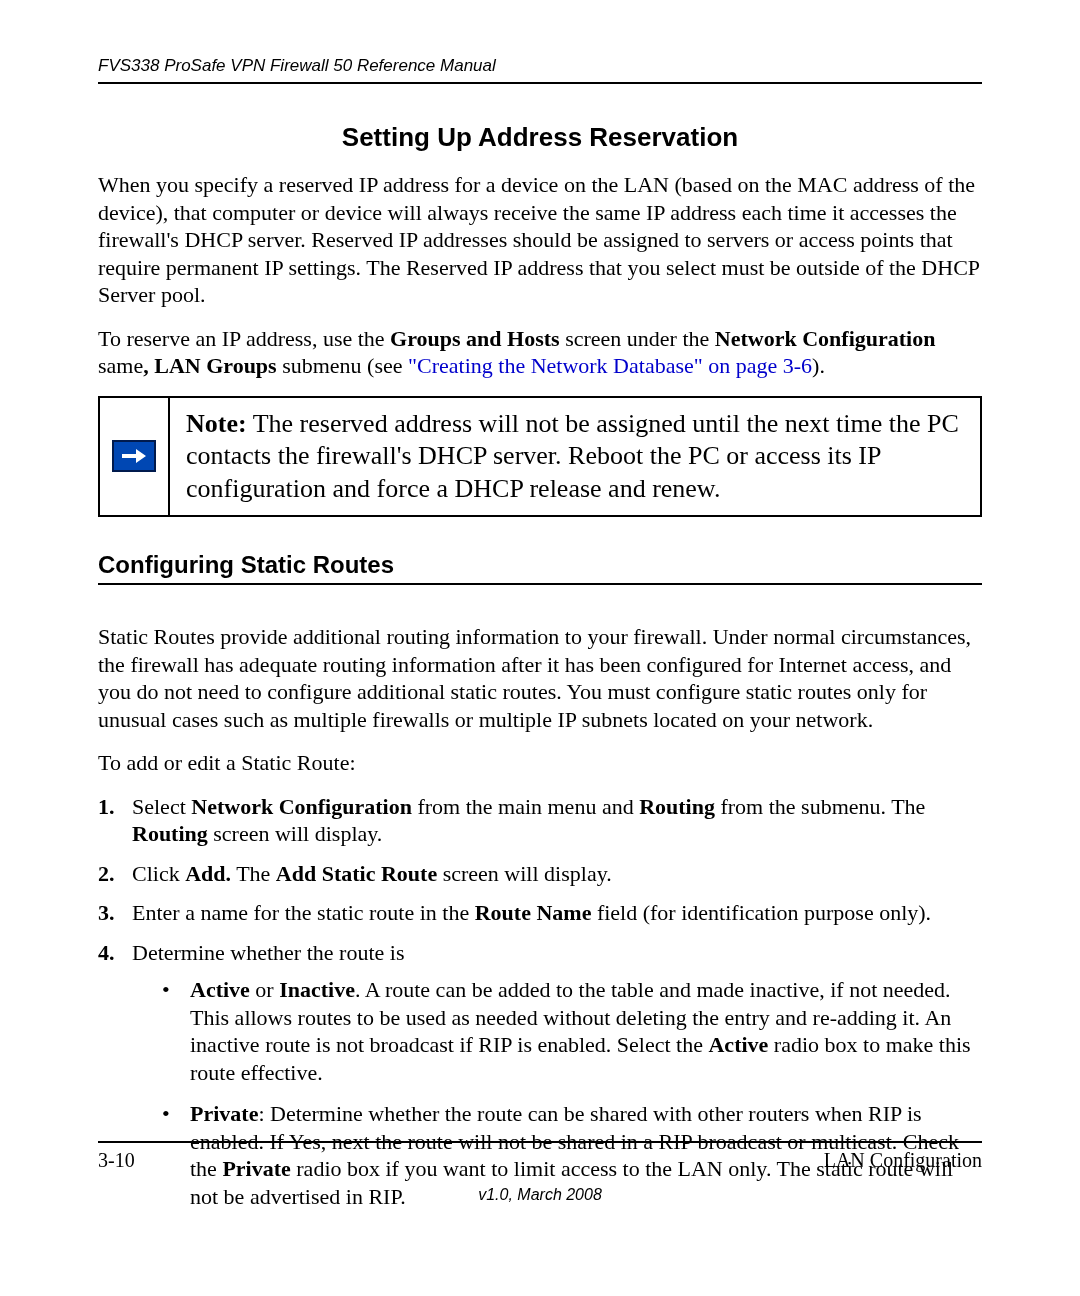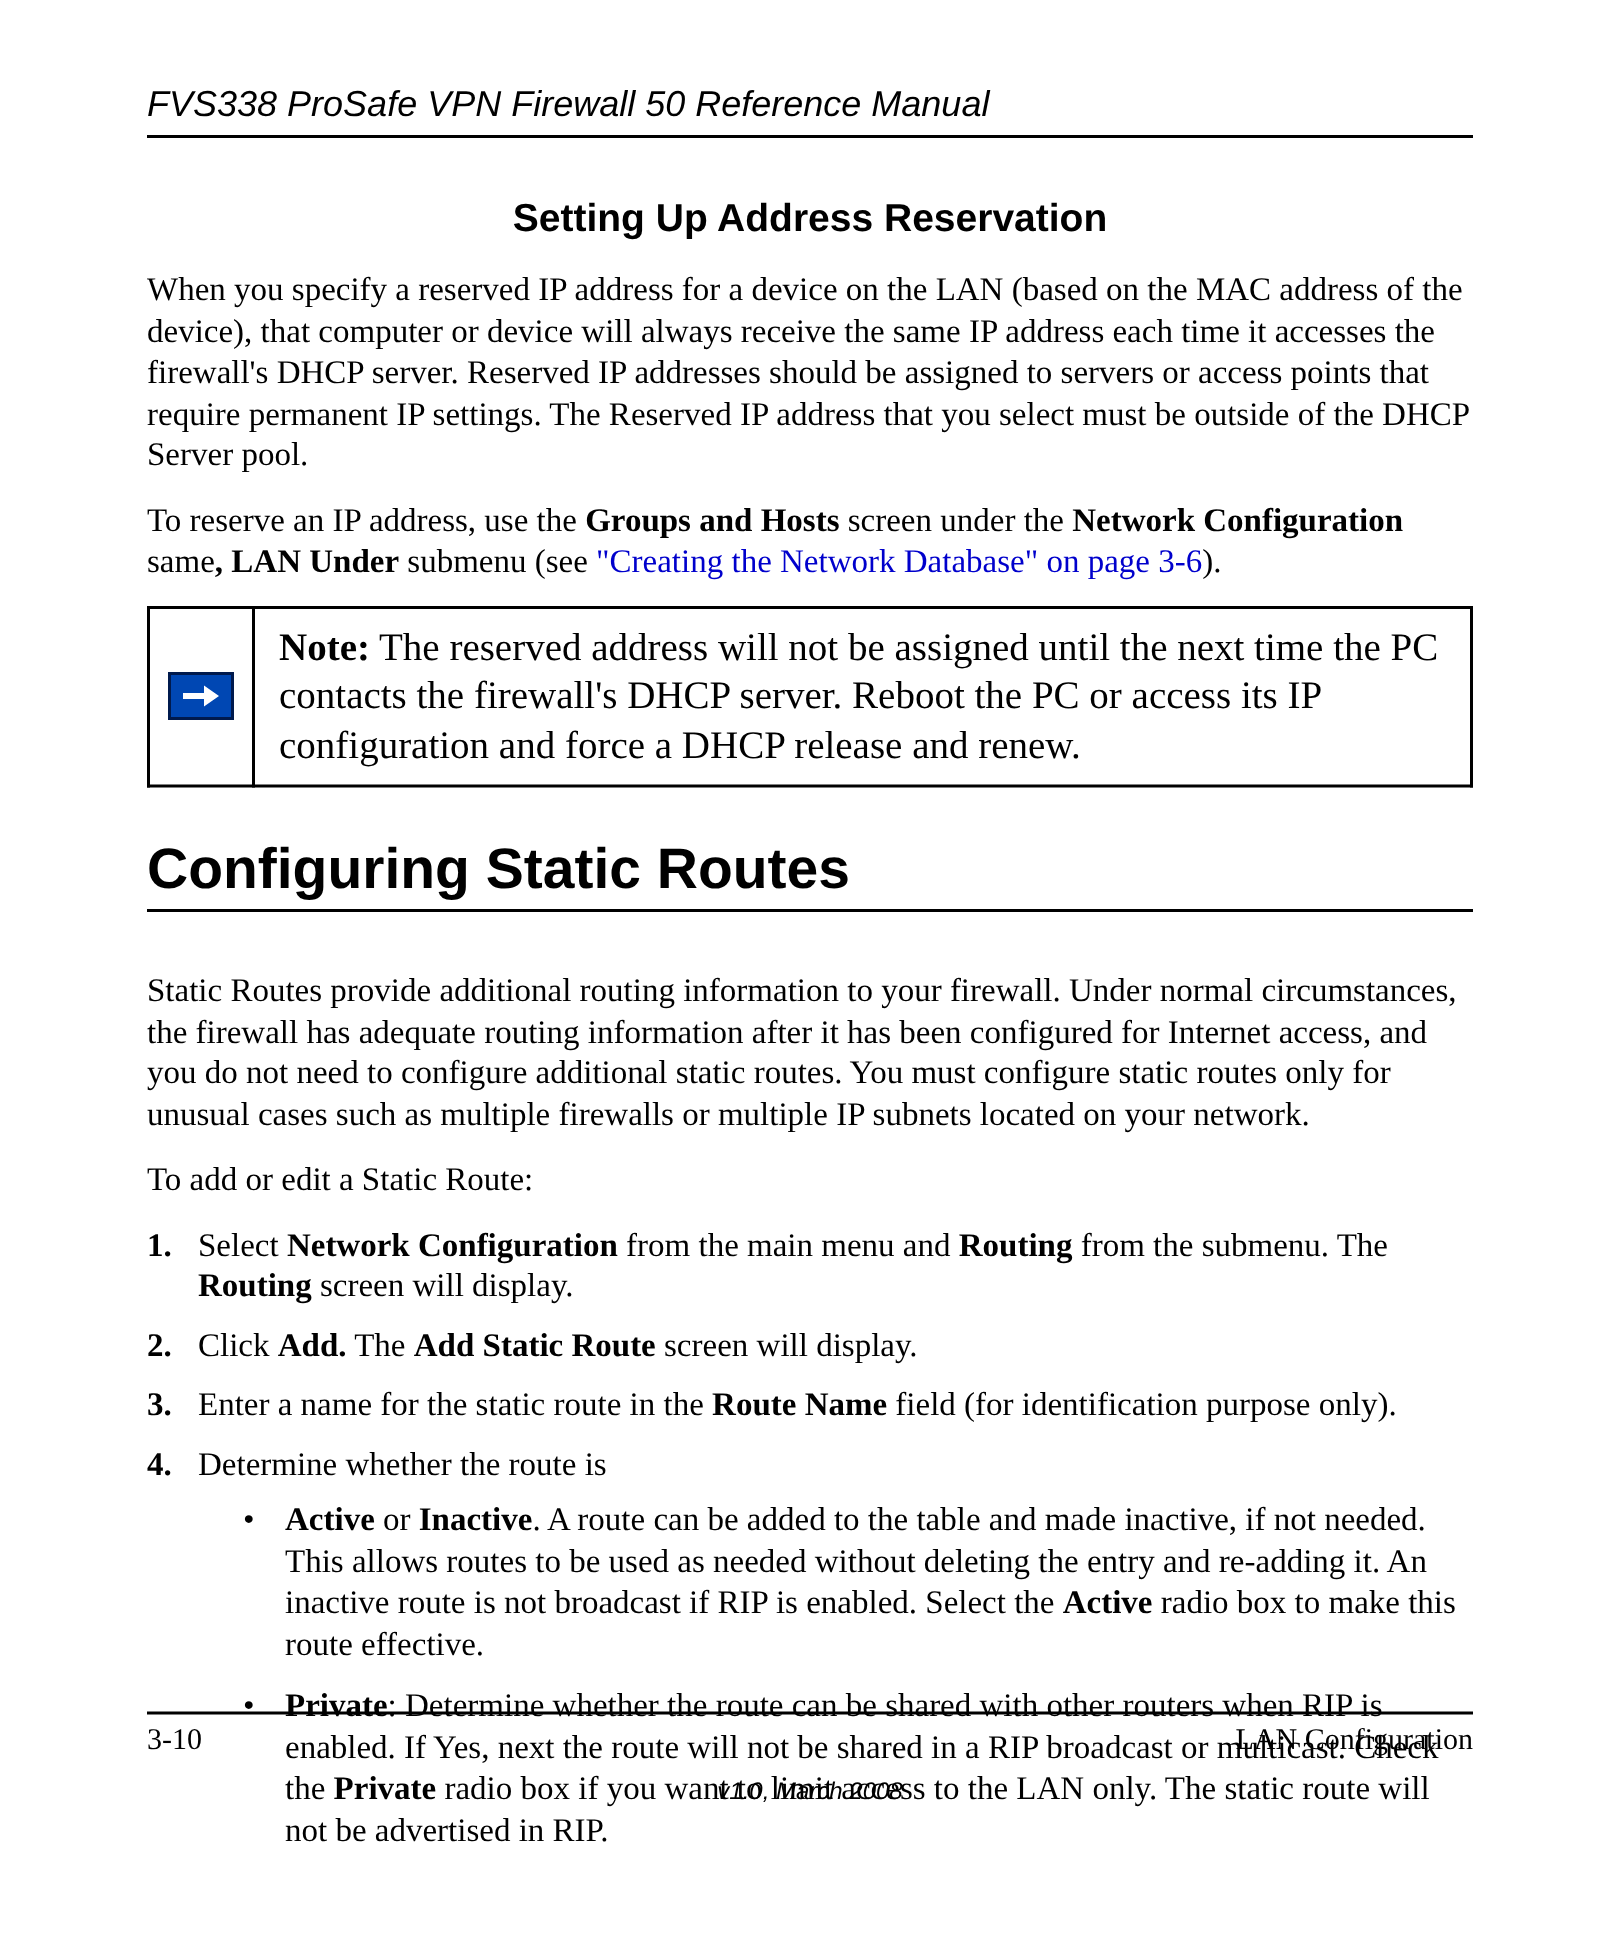"FVS338 ProSafe VPN Firewall 50" .running-header { font-size: 24px -> 17px }
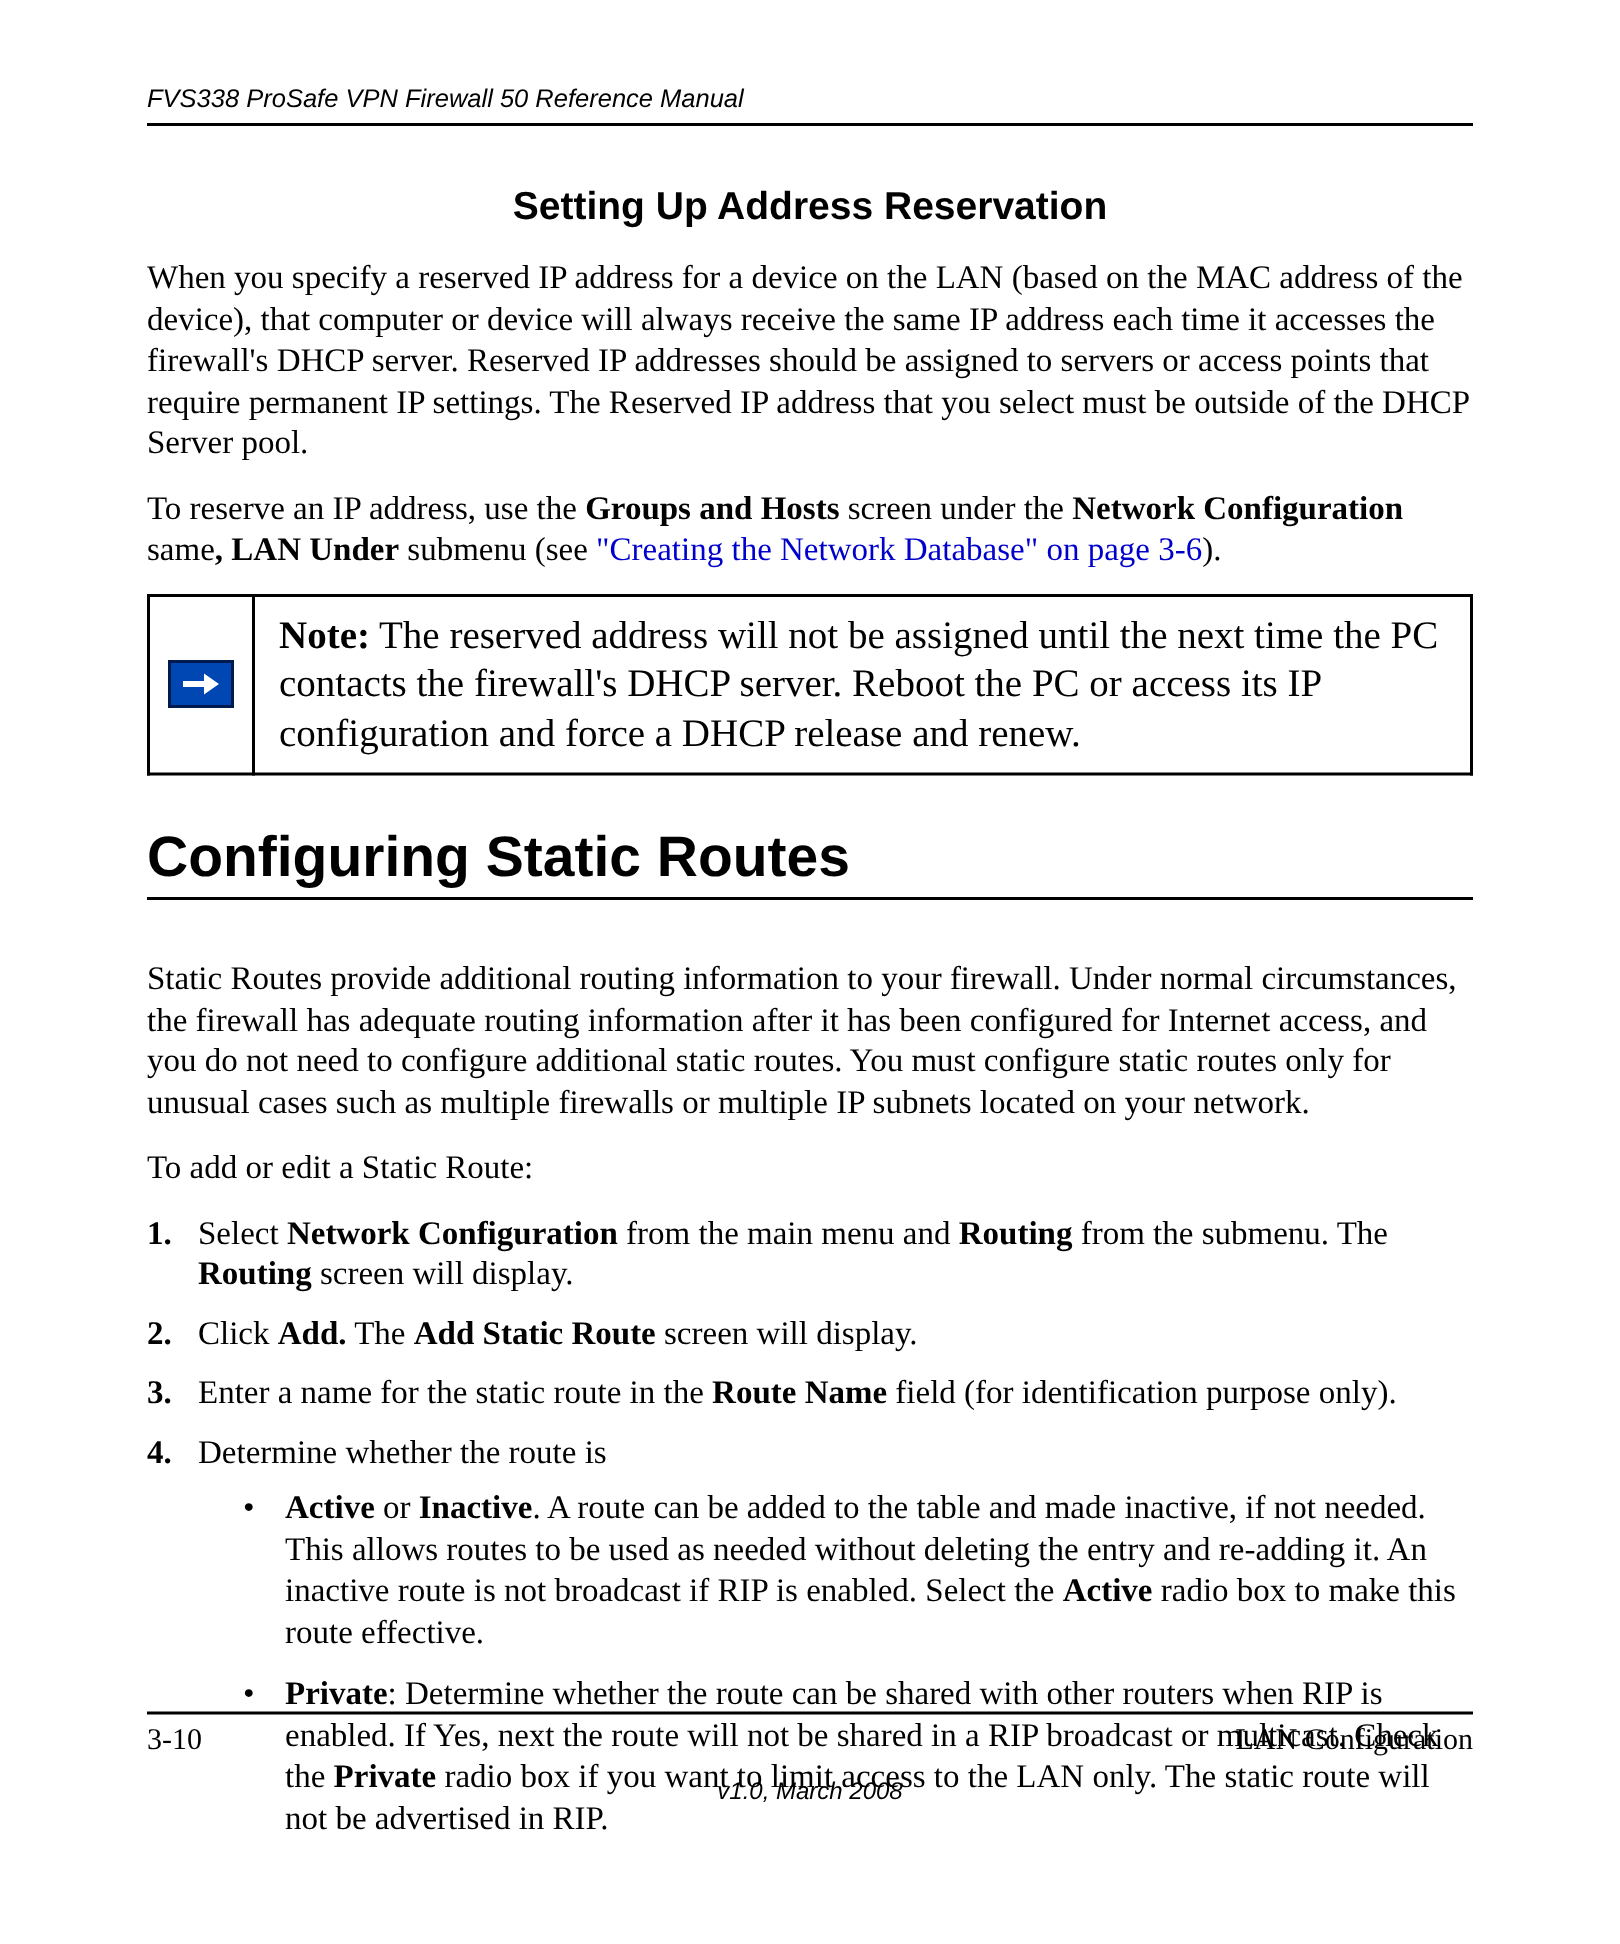", LAN Under" span.bold { text: Under -> Groups }
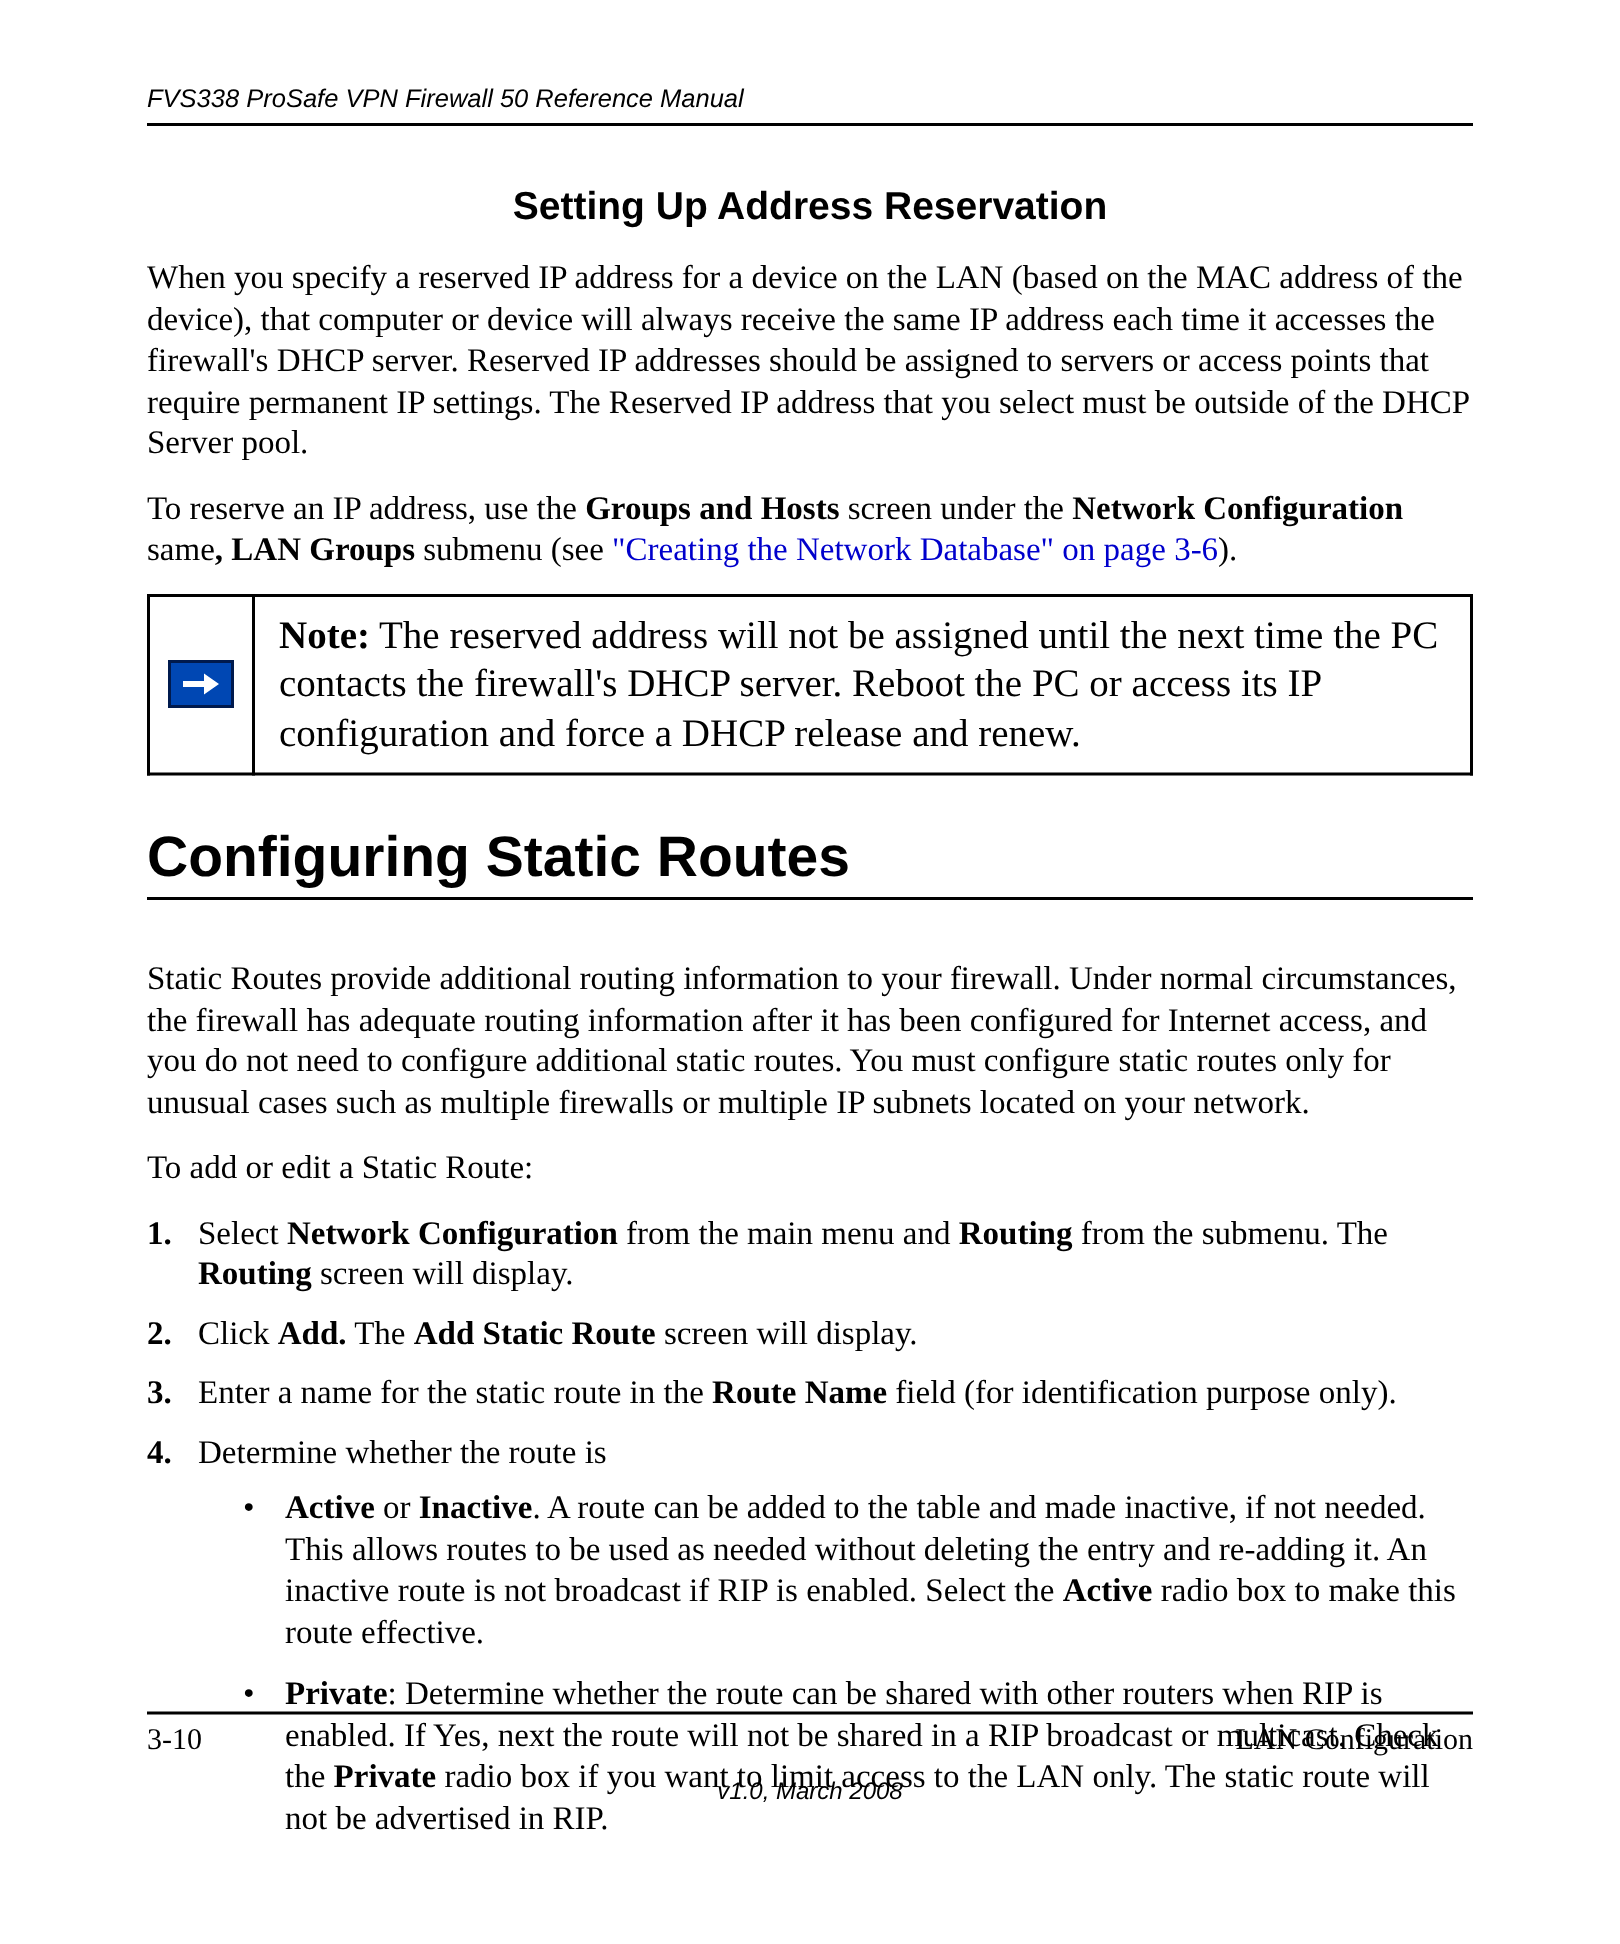"Configuring Static Routes" .h2 { font-size: 38px -> 24px }
